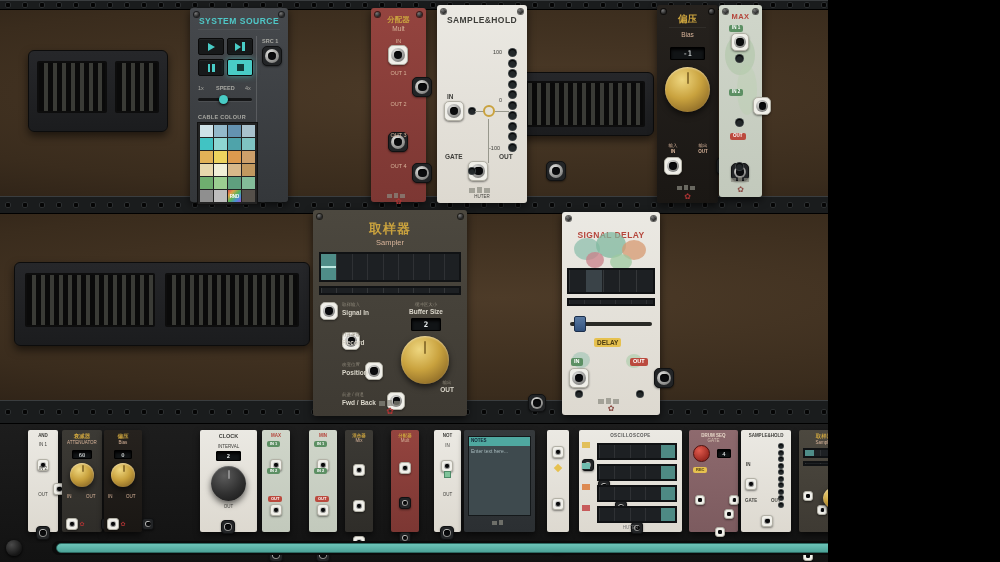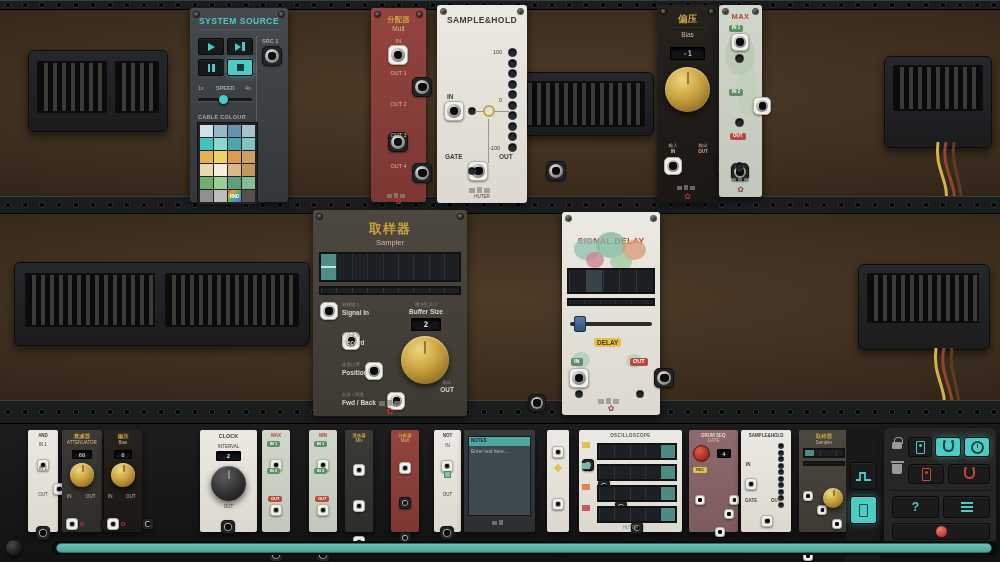"SYSTEM SOURCE" .scene { width: 1000px -> 828px }
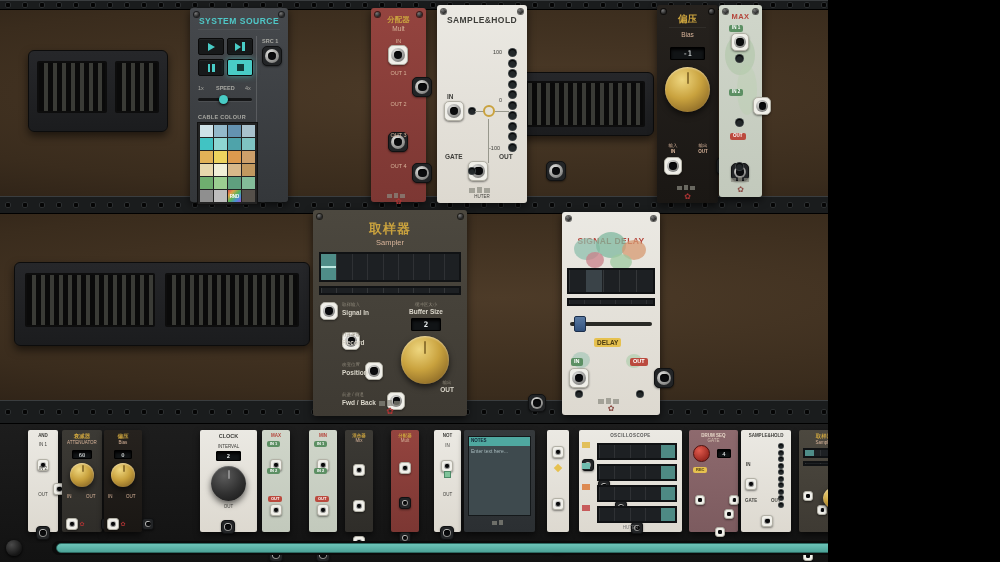"SIGNAL DELAY" div.abs { top: 24px -> 18px }
